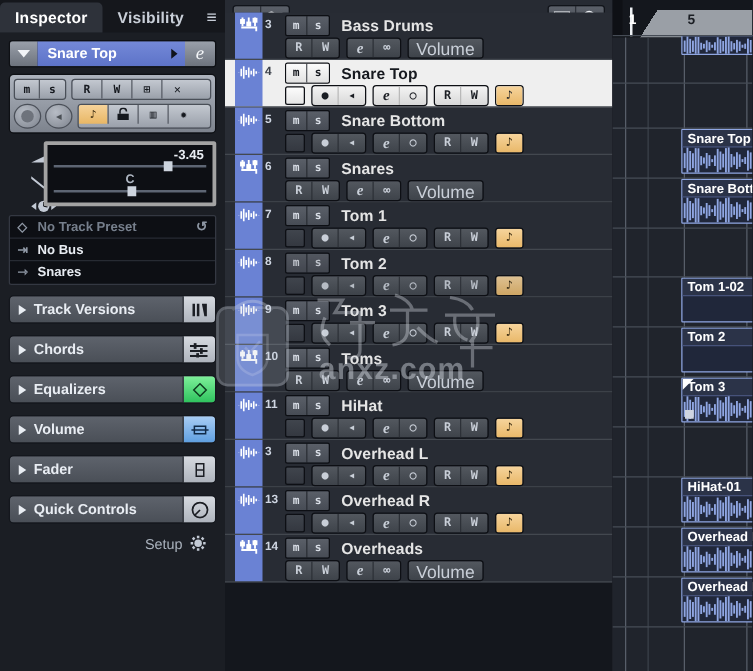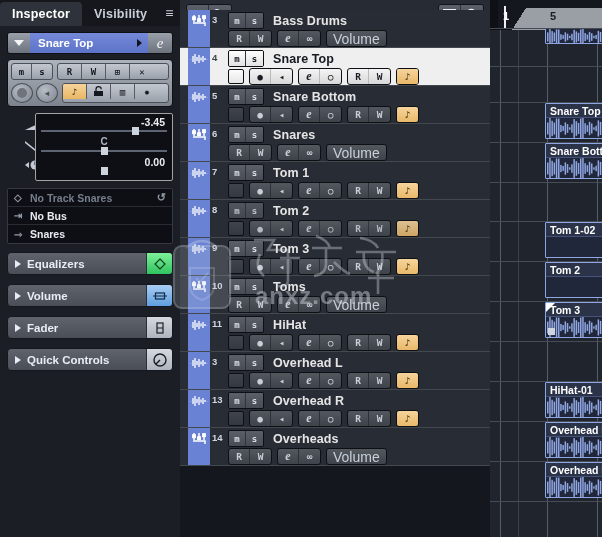"-3.45" .valbox { border: 1px solid #a3a3a3 -> 3px solid #a3a3a3 }
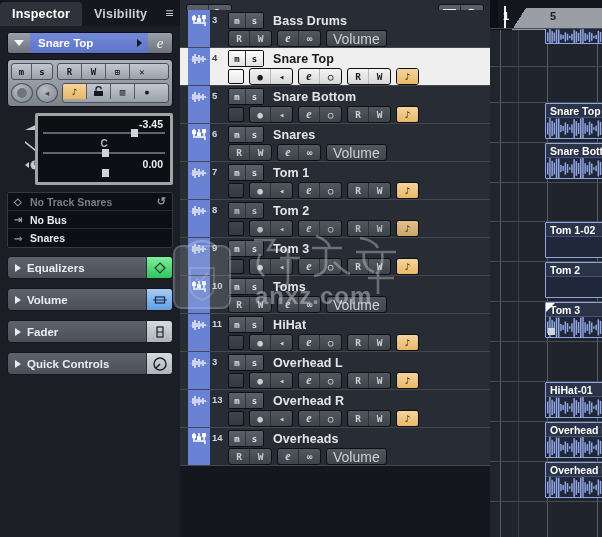"0.00" div.valrow { html: <div> <span>0.00</span> <div> <span></span> </div> </div> -> none }
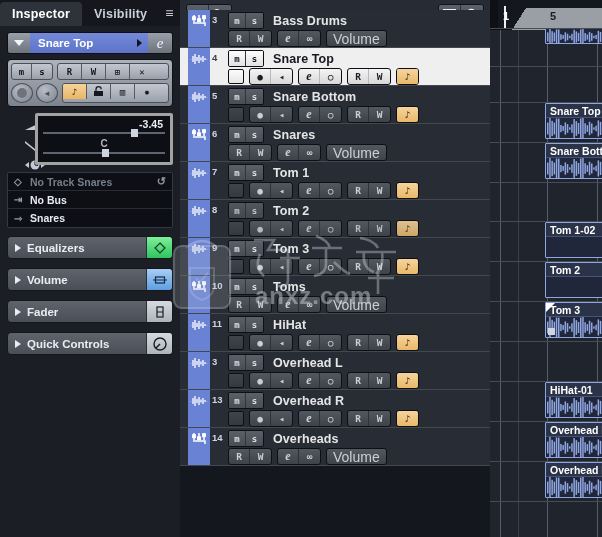"No Track Snares" span.lbl { text: Snares -> Preset }
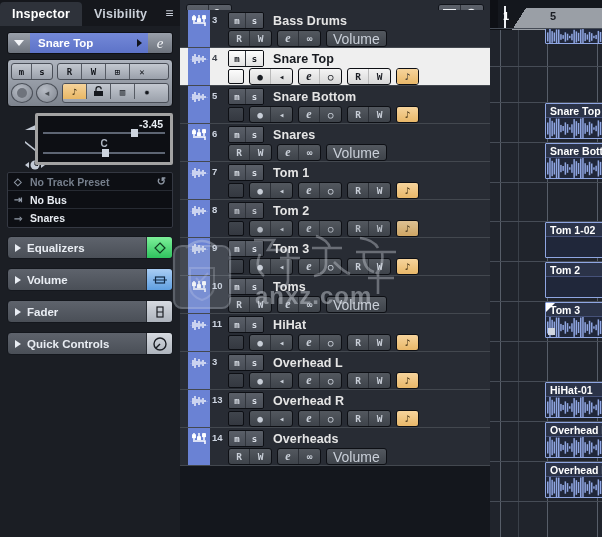"Track Versions" div.sec { html: none -> <div> <div> <span></span> <span>Track Versions</span> </div> <div> <svg> <rect></rect> <rect></rect> <path></path> </svg> </div> </div> }
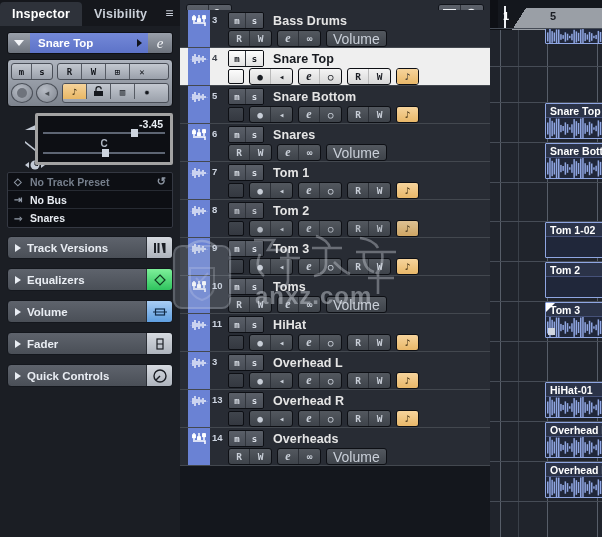"Chords" div.sec { html: none -> <div> <div> <span></span> <span>Chords</span> </div> <div> <svg> <rect></rect> <rect></rect> <rect></rect> <rect></rect> <rect></rect> <rect></rect> </svg> </div> </div> }
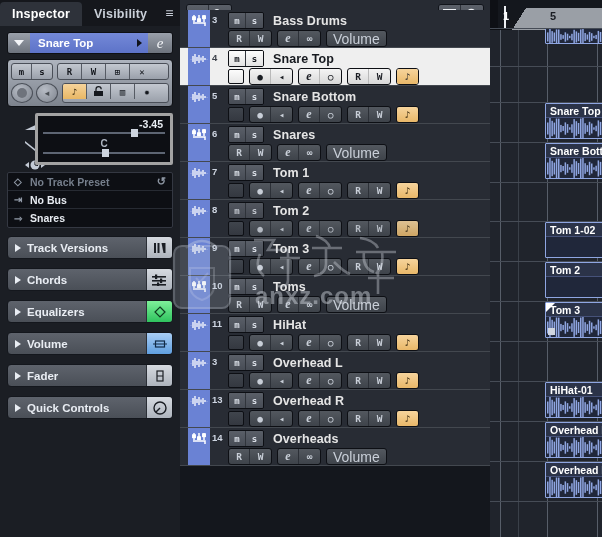"Setup" div.setup { html: none -> <div> <span>Setup</span> <span> <svg> <circle></circle> <g> <line></line> <line></line> <line></line> <line></line> <line></line> <line></line> <line></line> <line></line> </g> </svg> </span> </div> }
